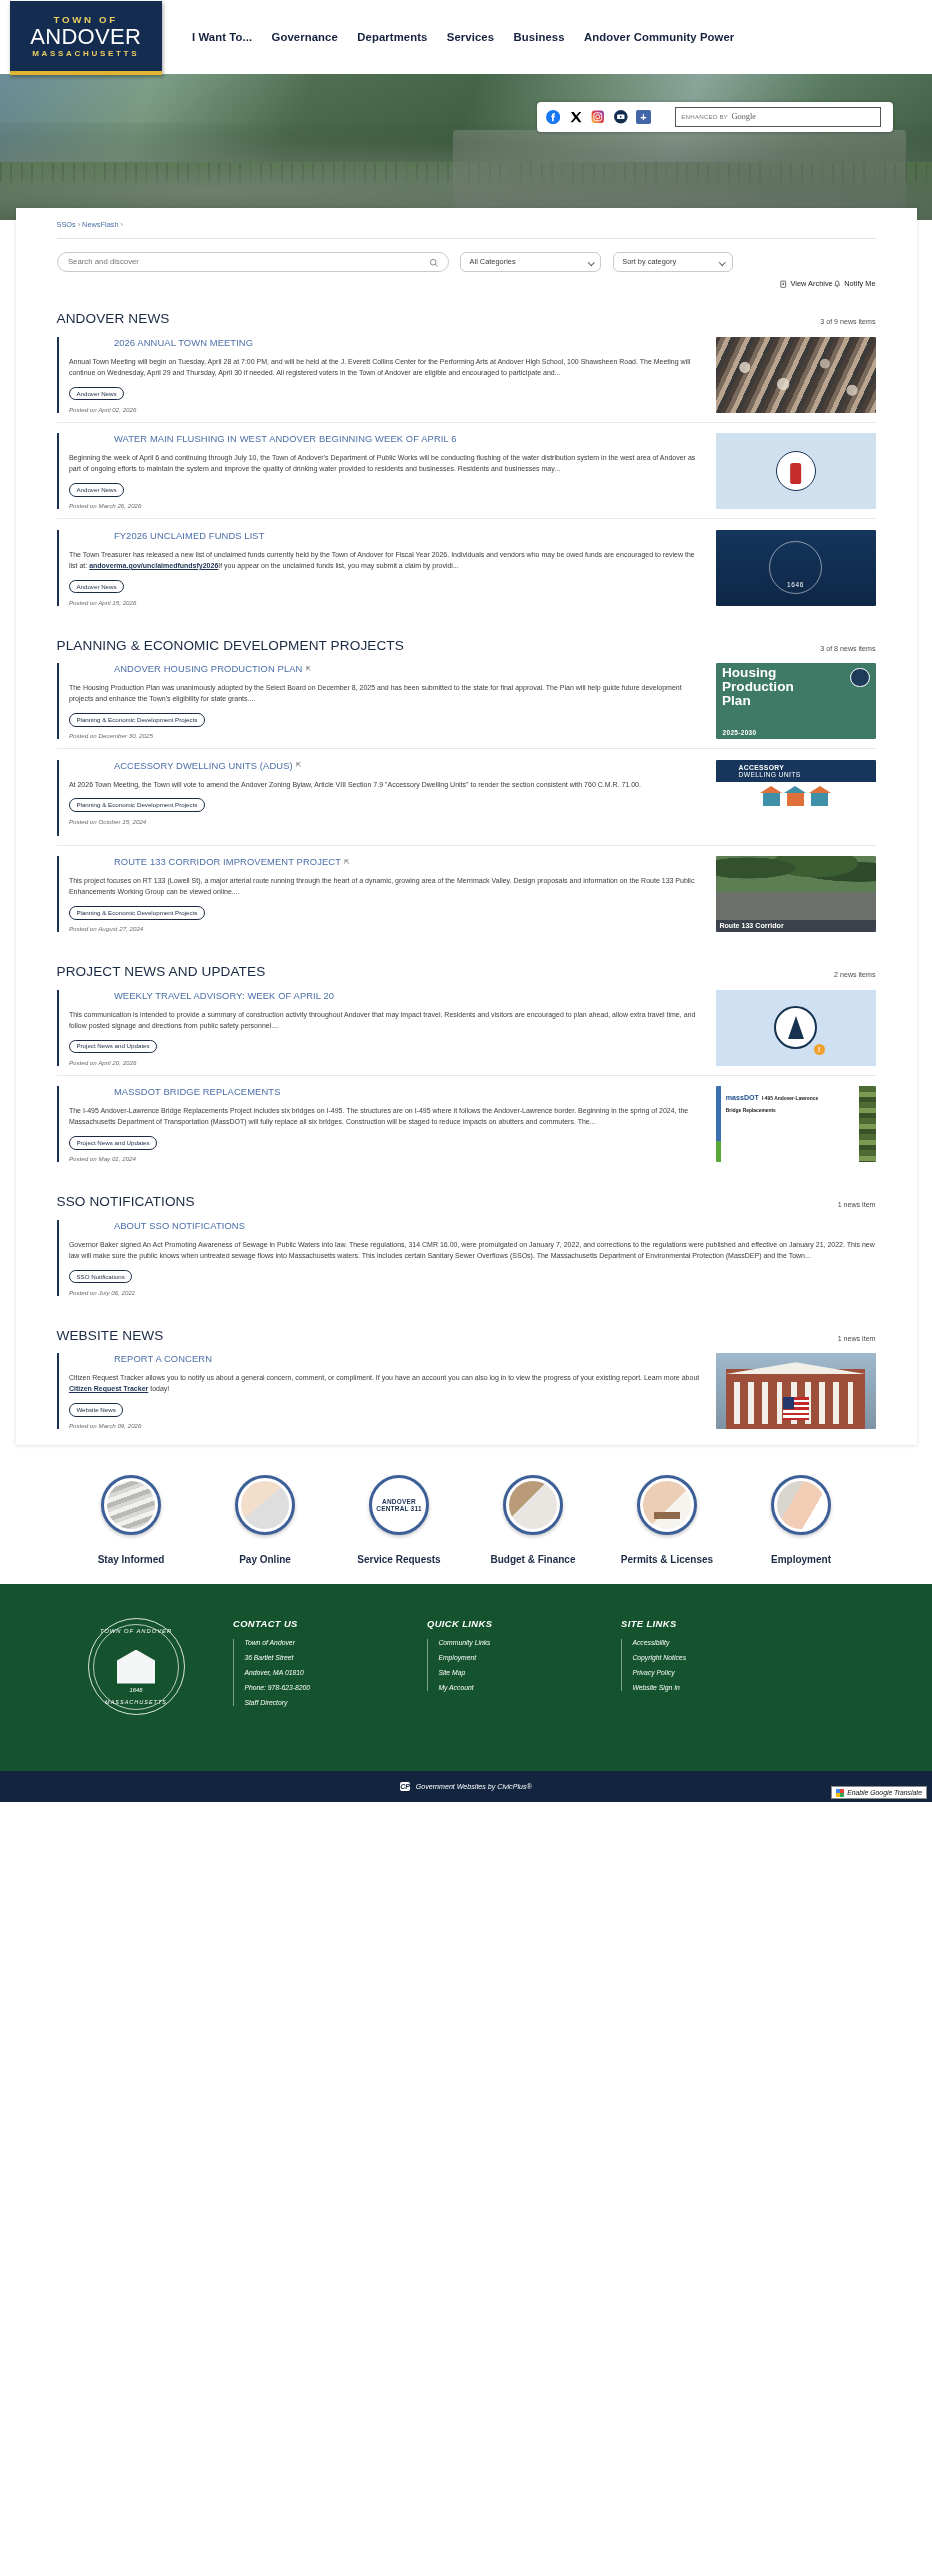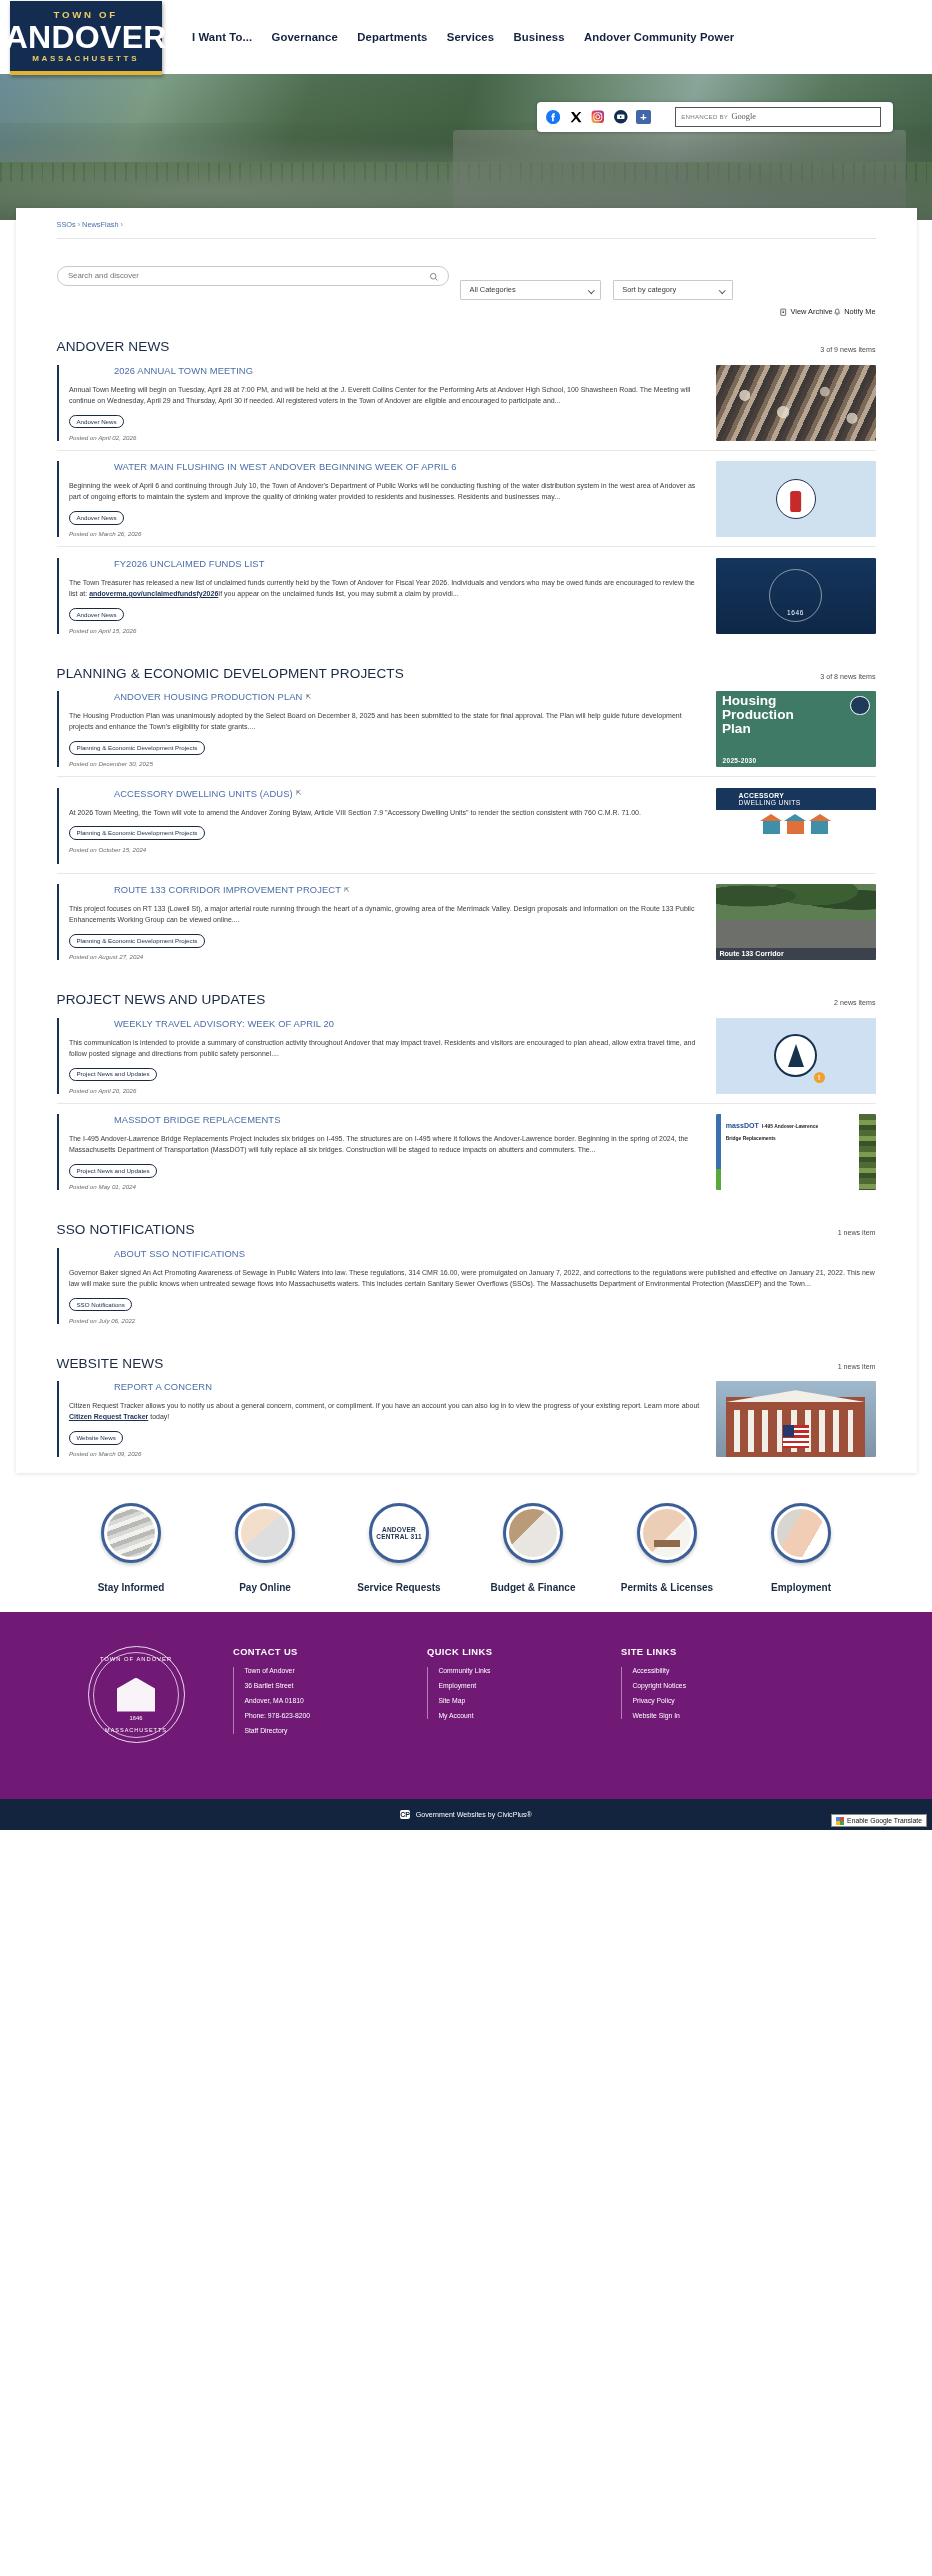"ANDOVER" .logo-main { font-size: 32px -> 22px; font-weight: 700 -> 400 }
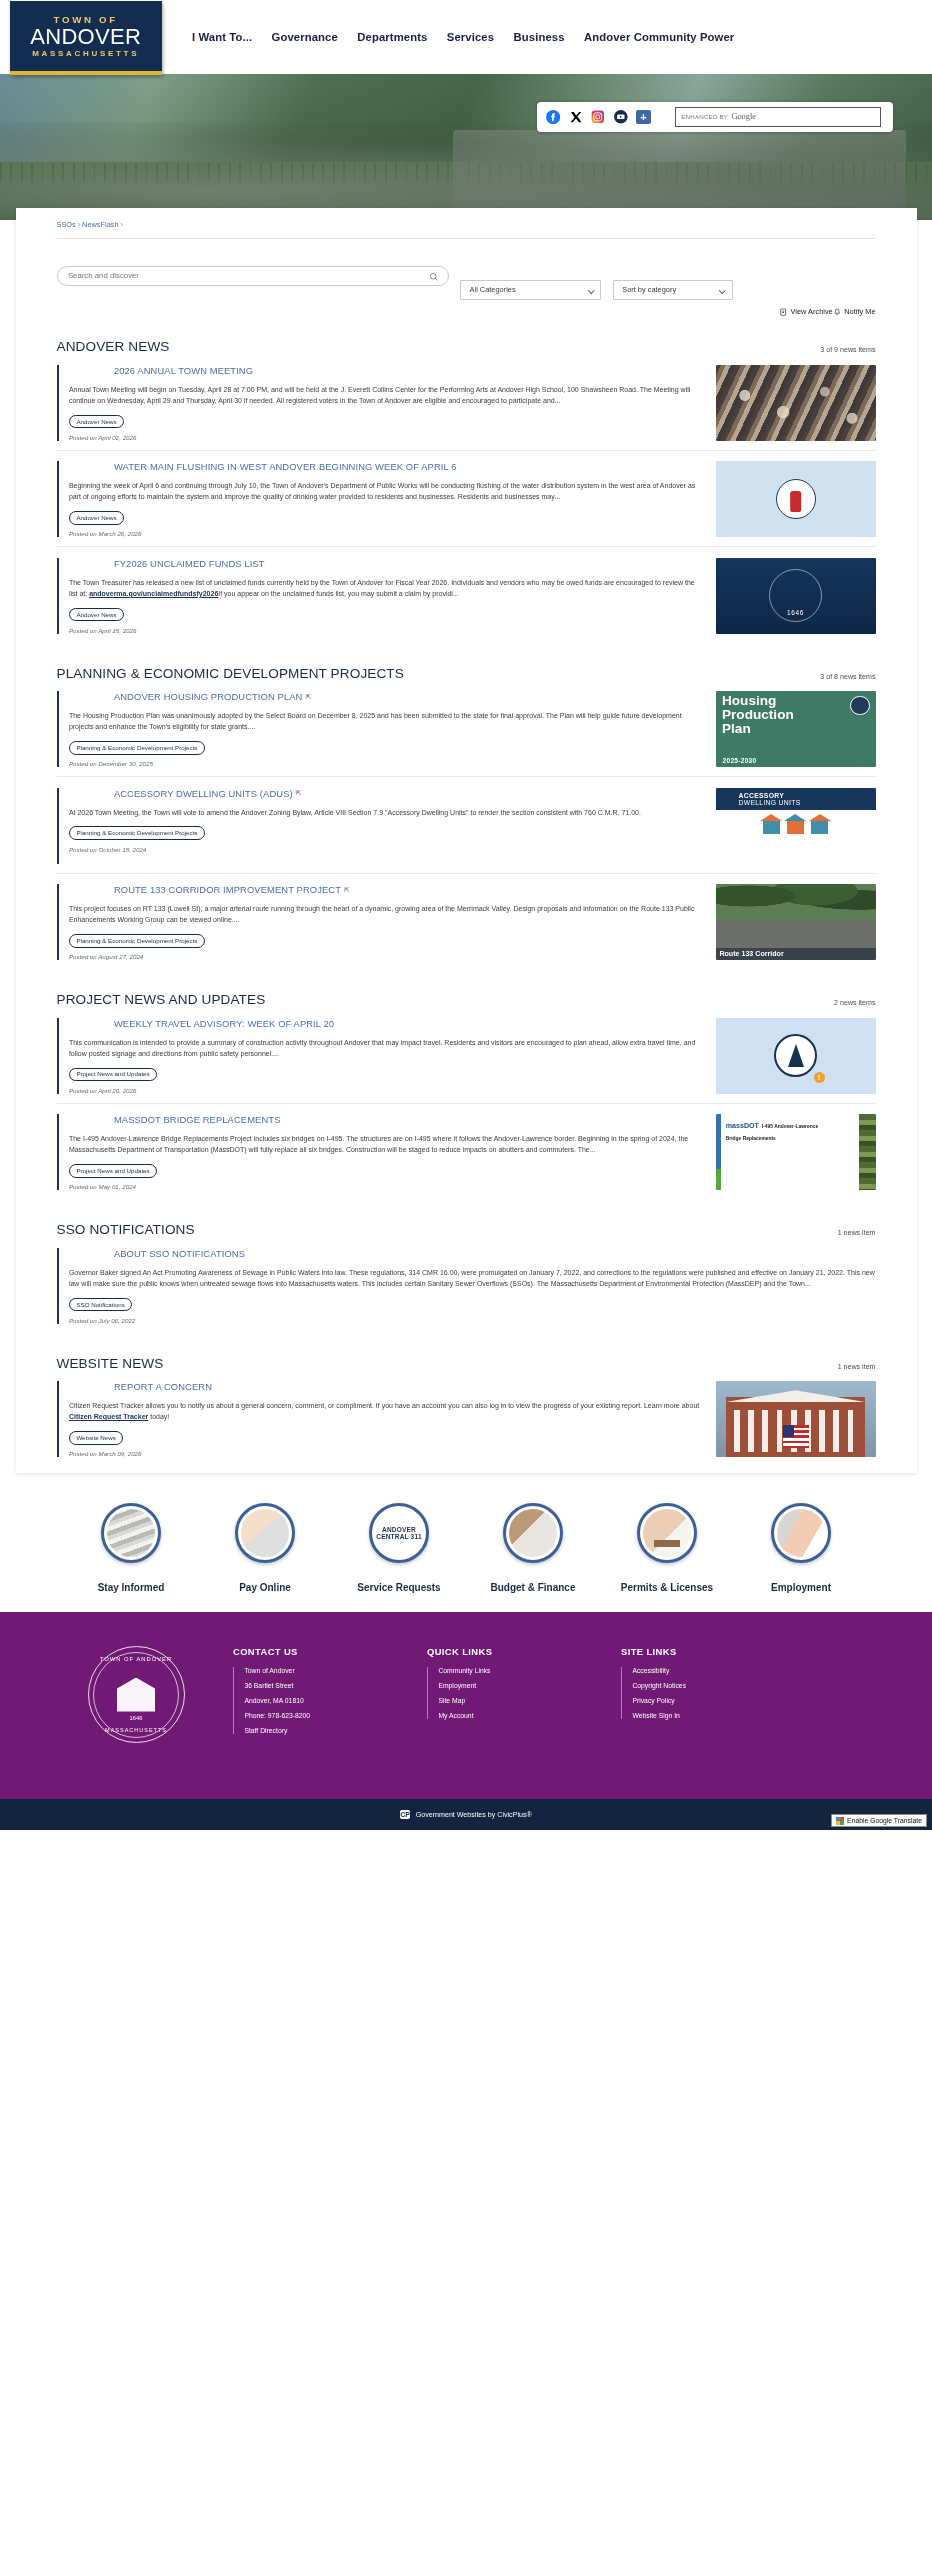"All Categories" .sel { border-radius: 1px -> 6px; margin-top: 28px -> none }
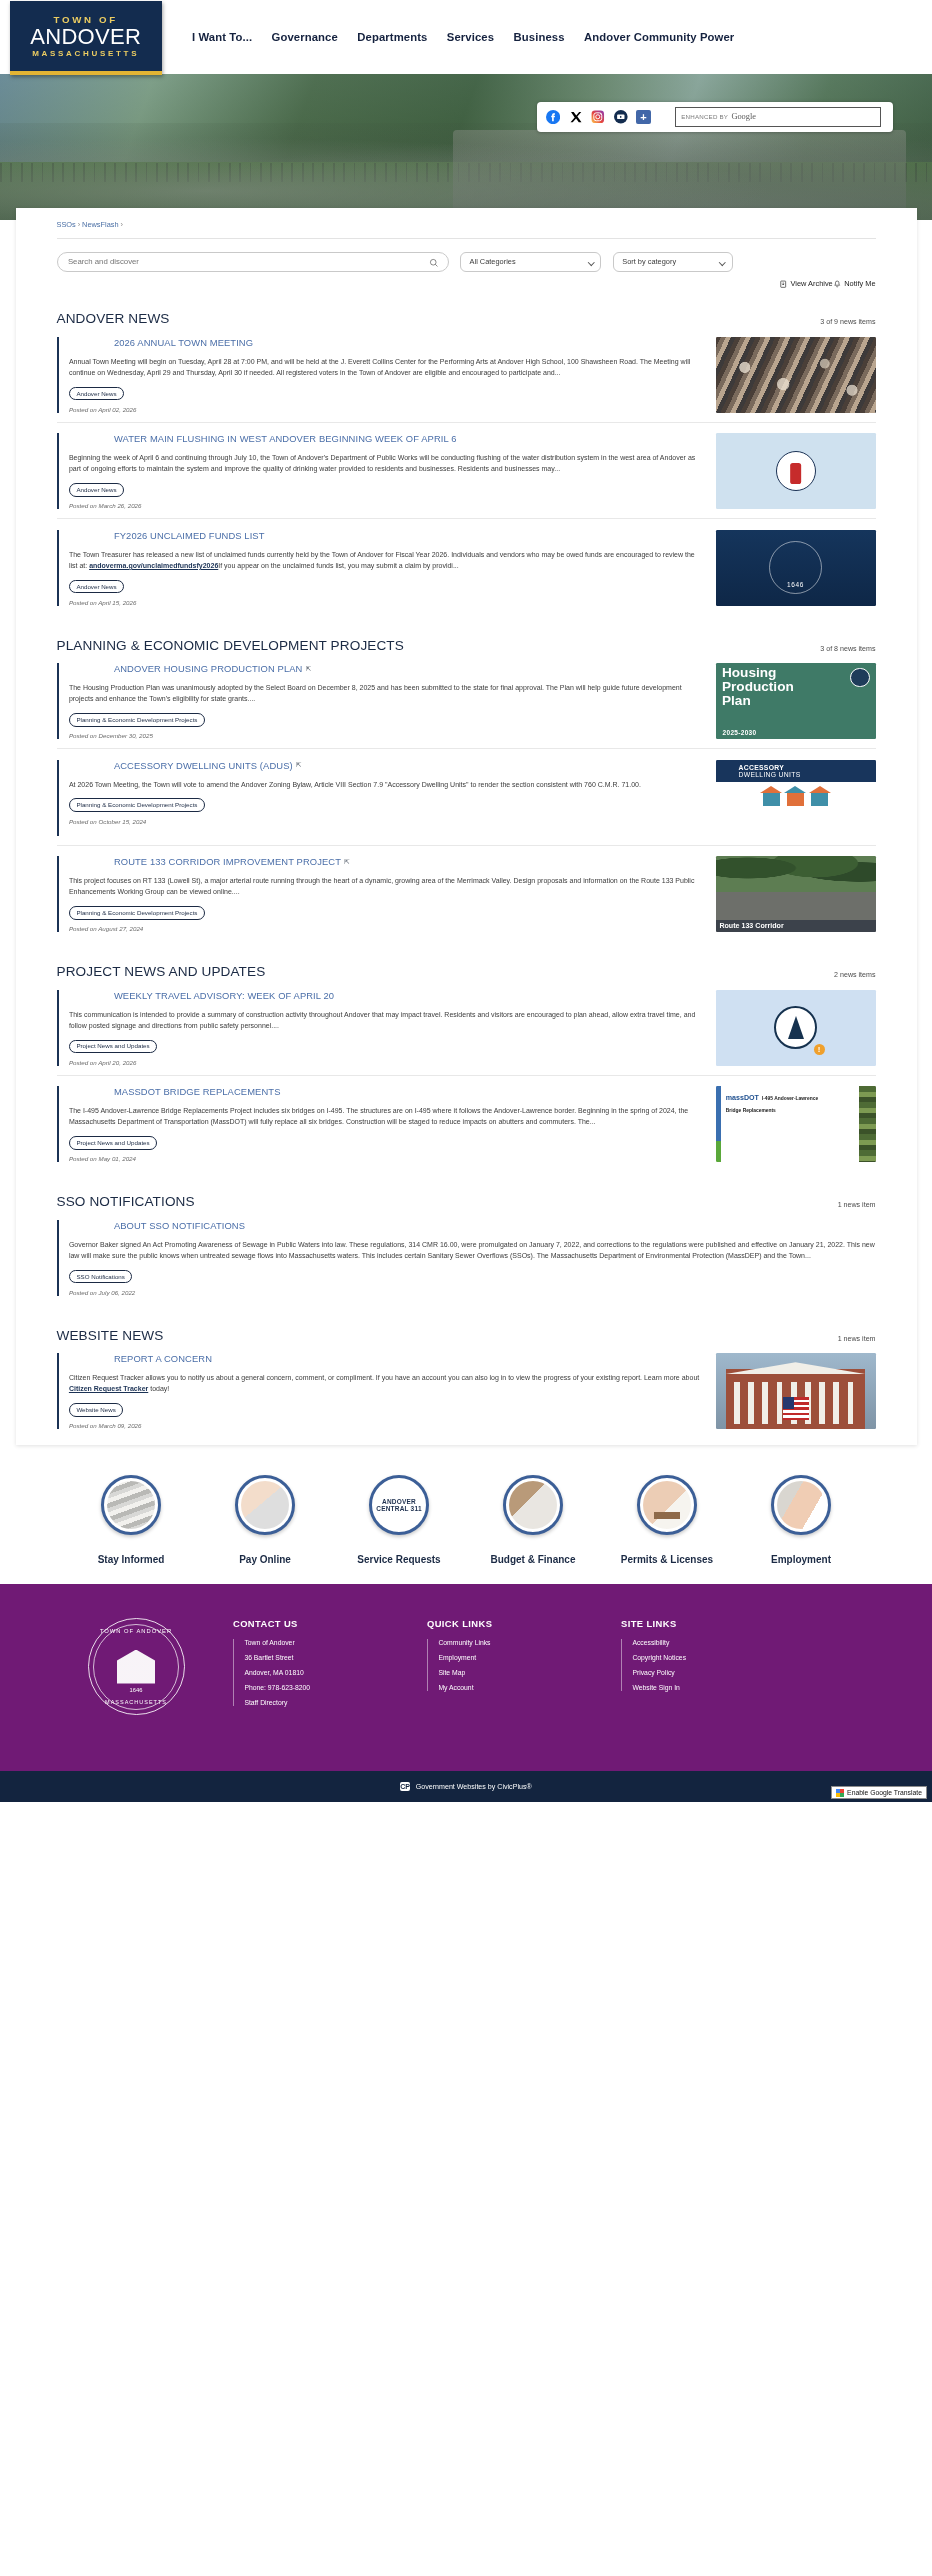"CONTACT US" footer { background: #701a75 -> #14532d; font-style: none -> italic }
